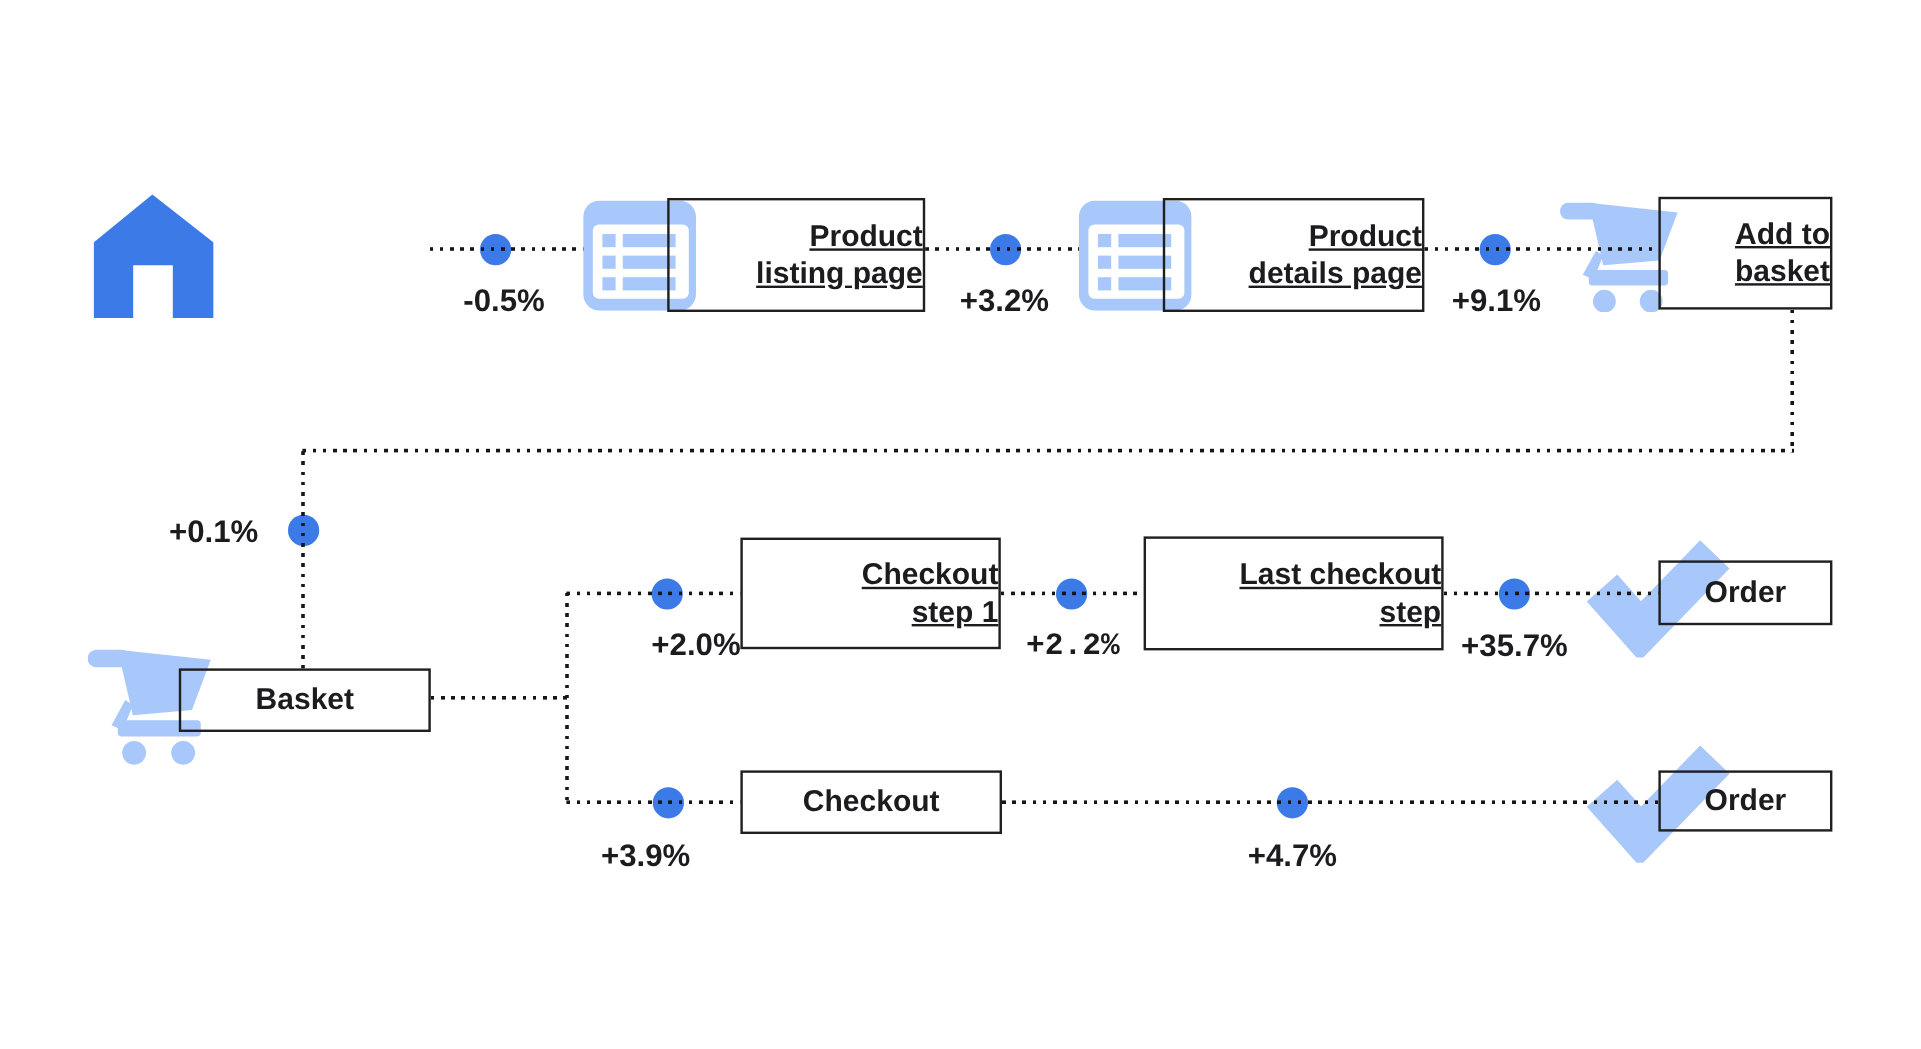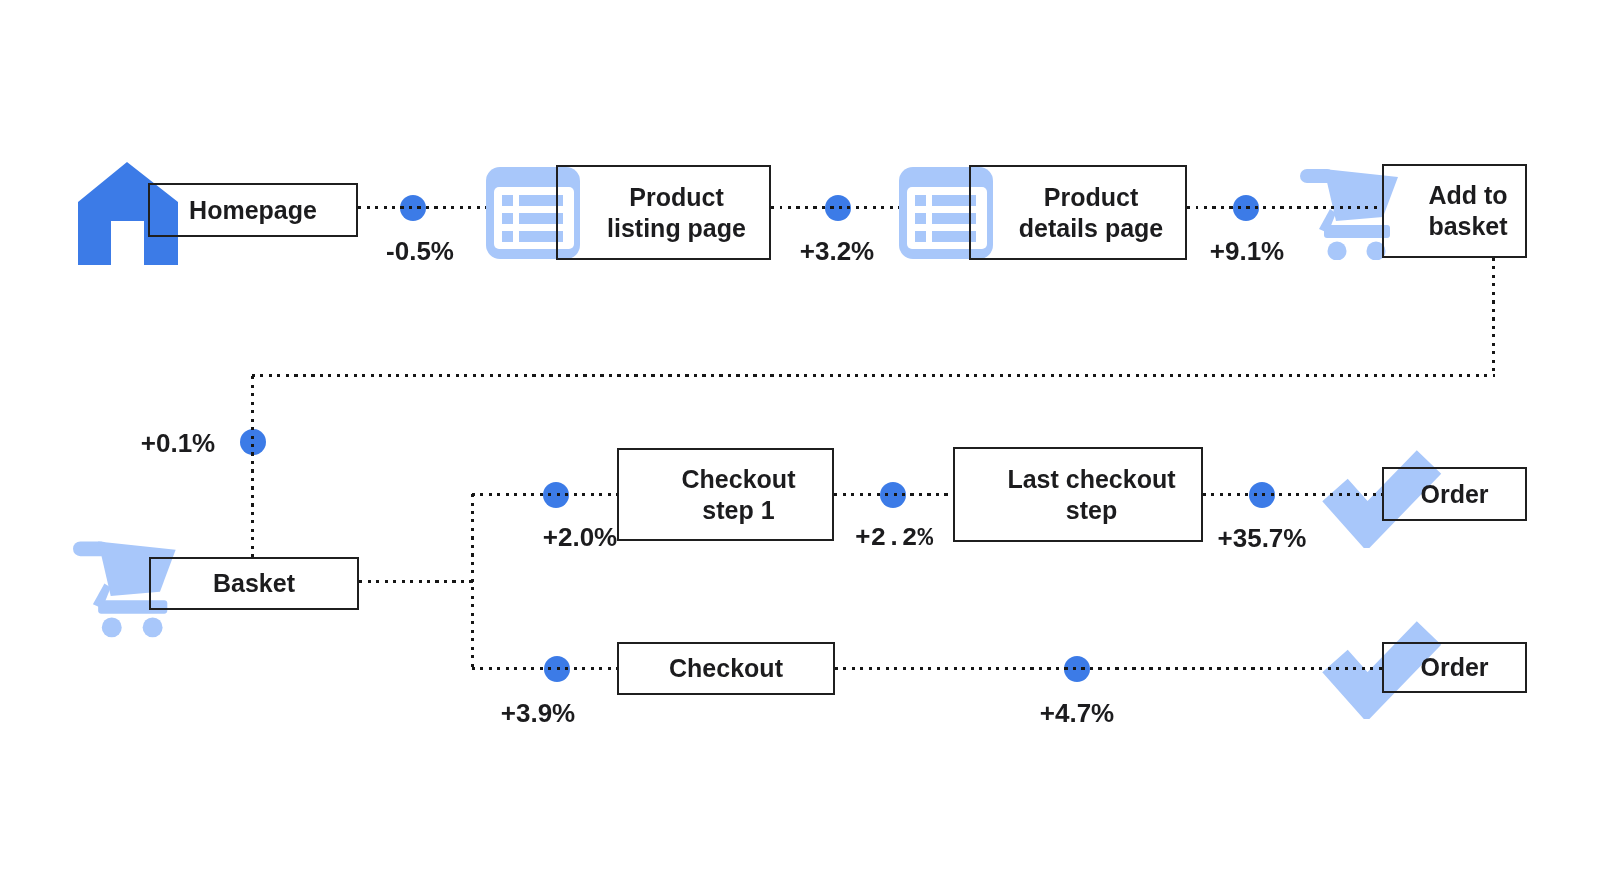"Homepage" div.node { html: <div> <span>Homepage</span> </div> -> none }
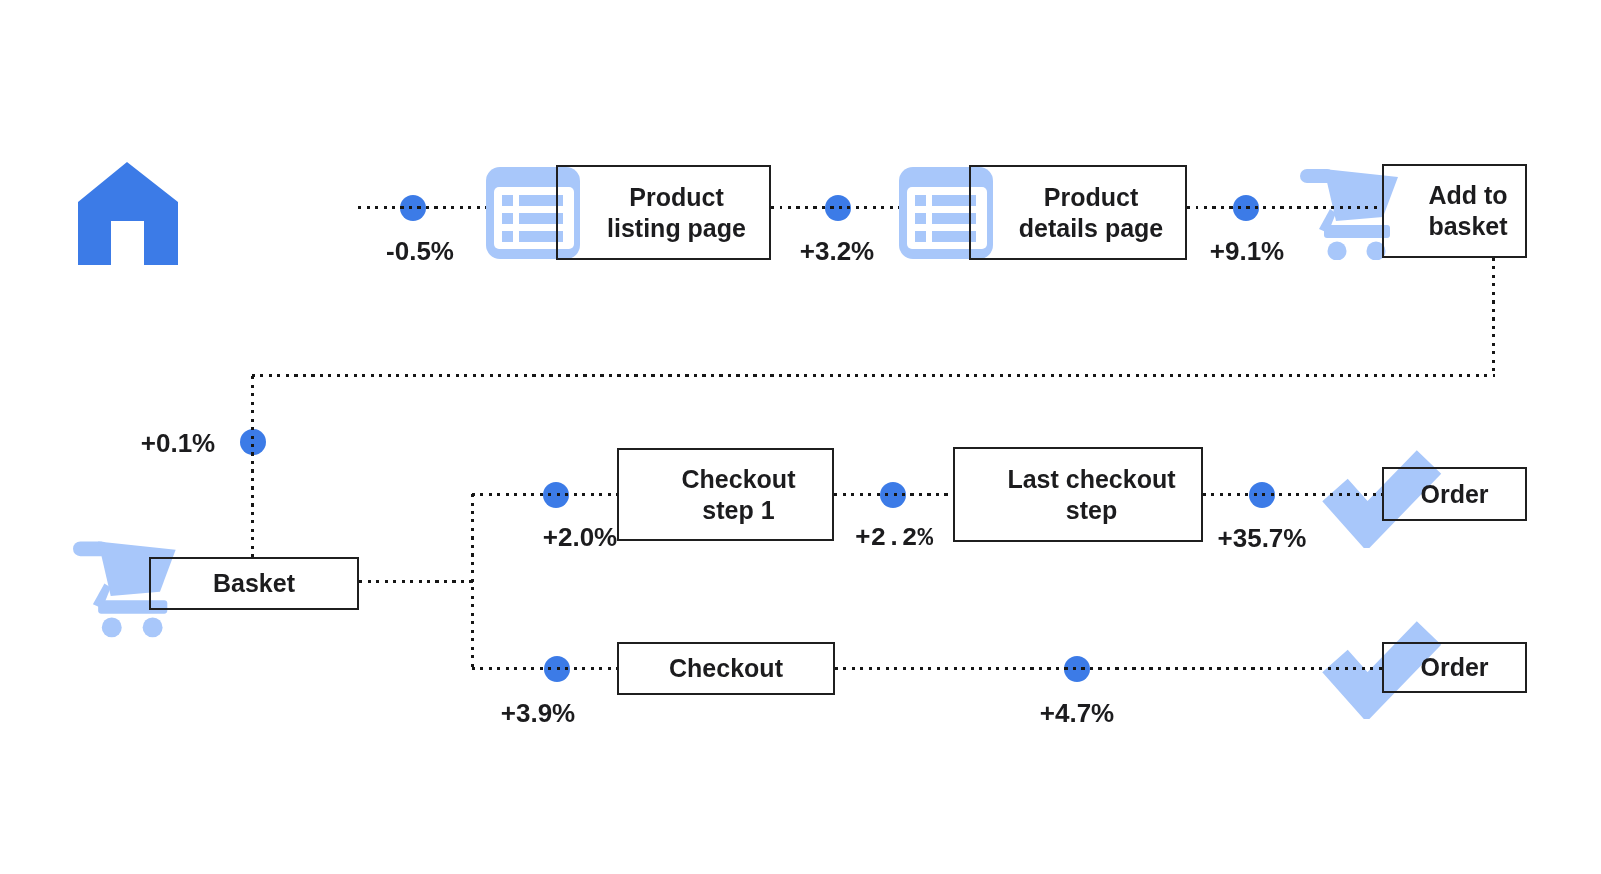"Product" .node.left { align-items: center -> flex-end; text-decoration: none -> underline }
